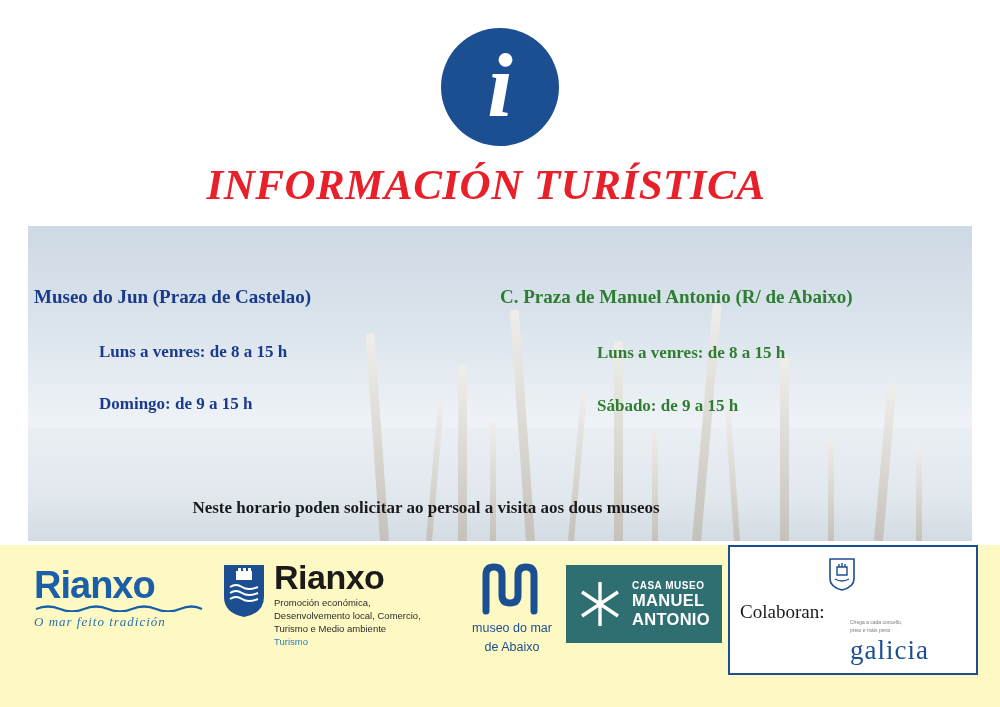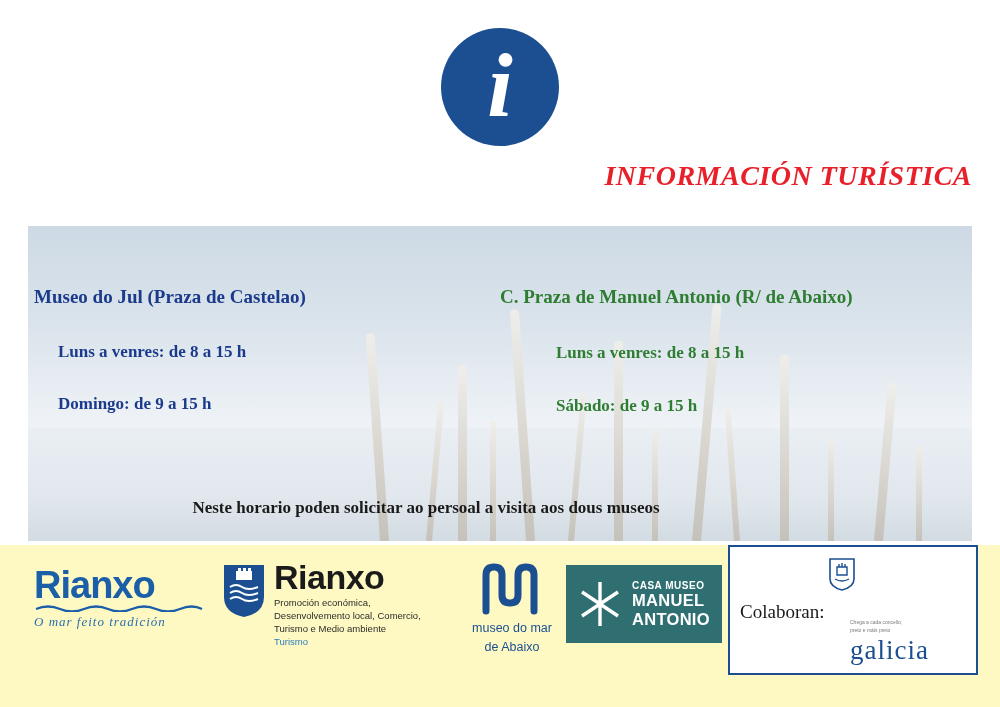"INFORMACIÓN TURÍSTICA" .main-title { font-size: 28px -> 43px; text-align: right -> center }
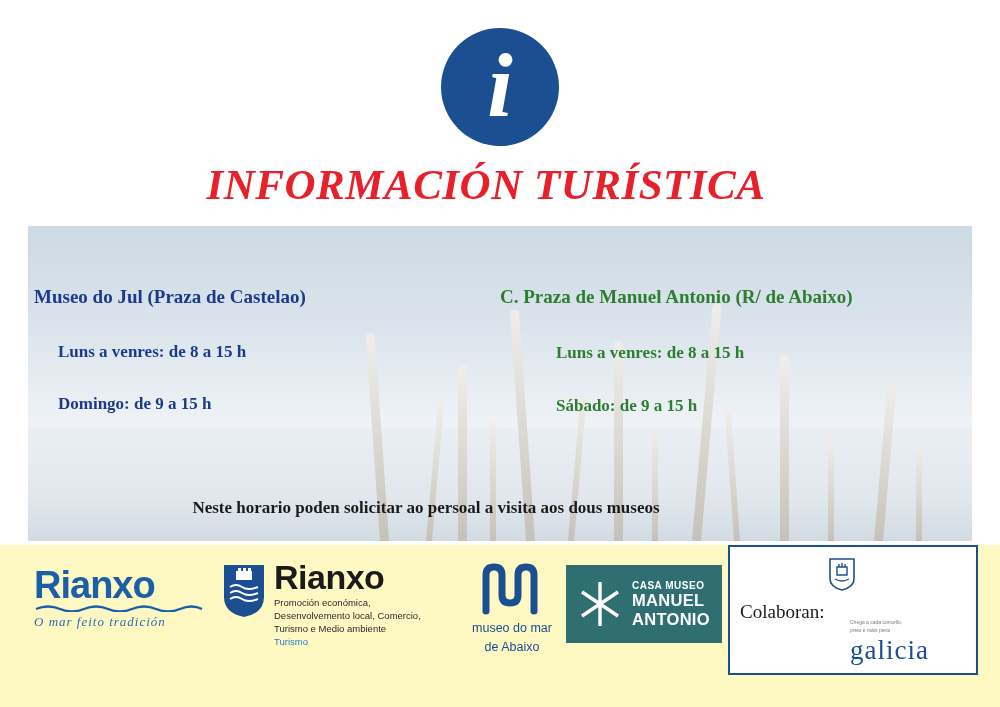"Museo do Jul (Praza de" div.mus-head { text: Jul -> Jun }
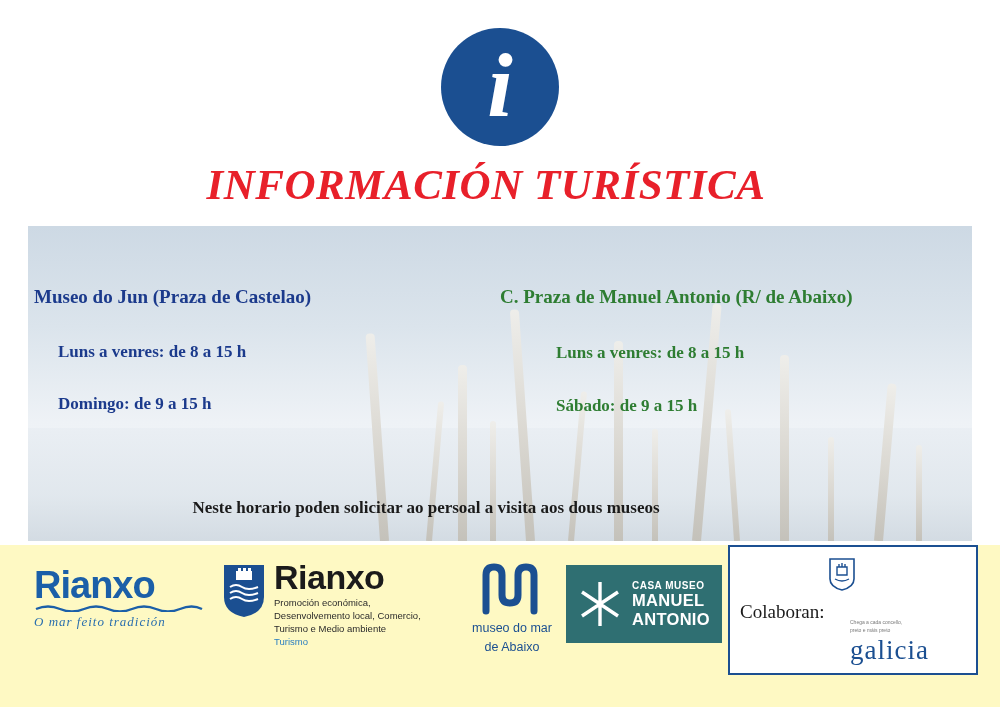"Luns a venres: de 8" .mus-line { margin-left: none -> 41px }
